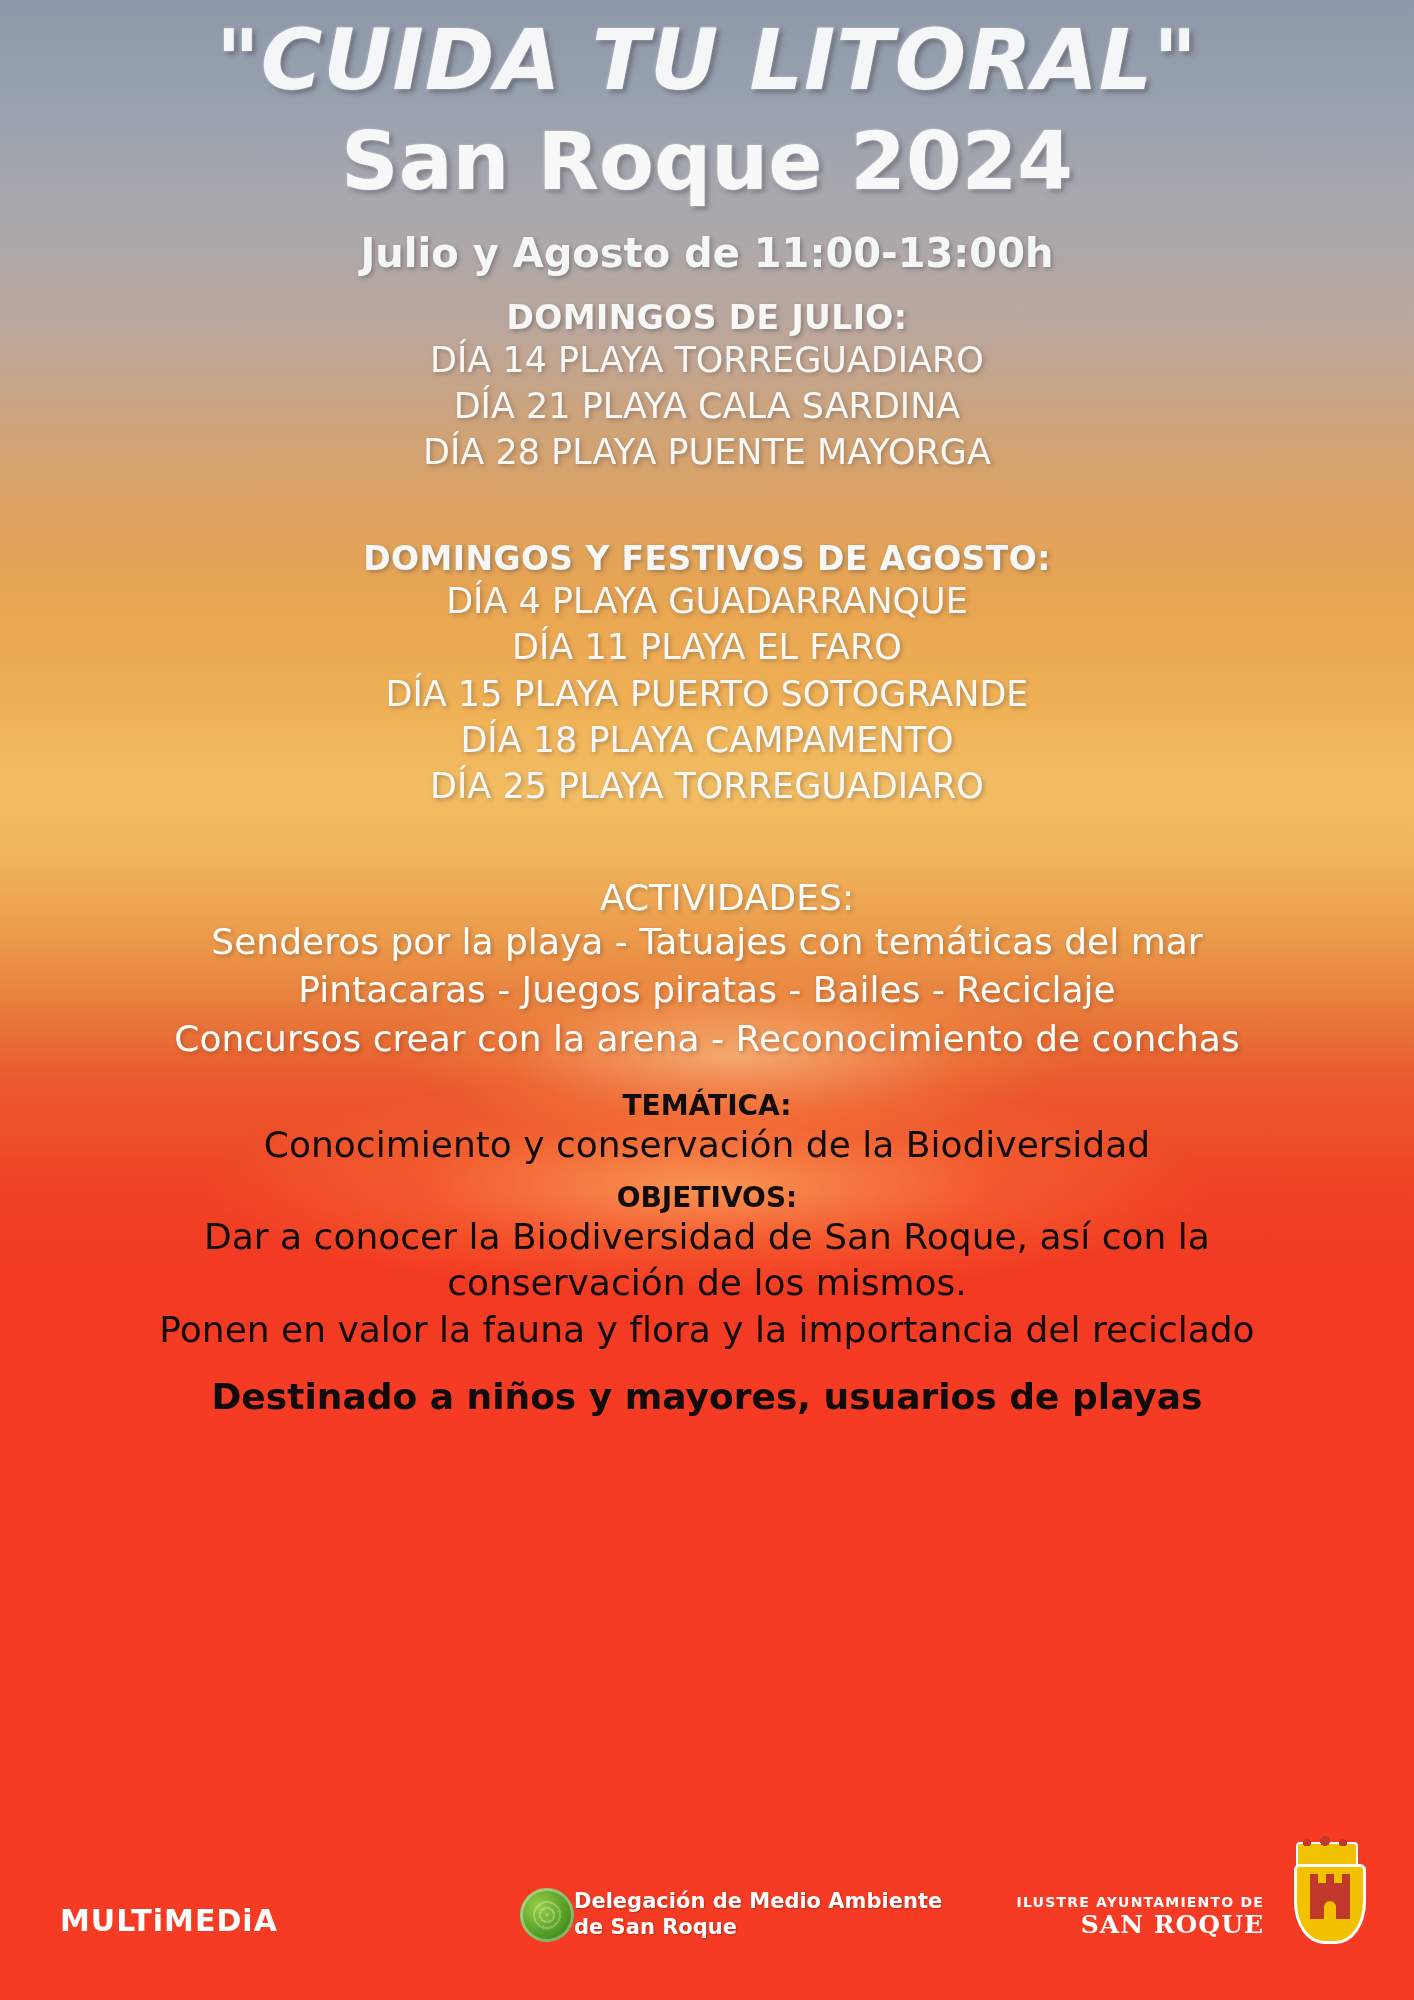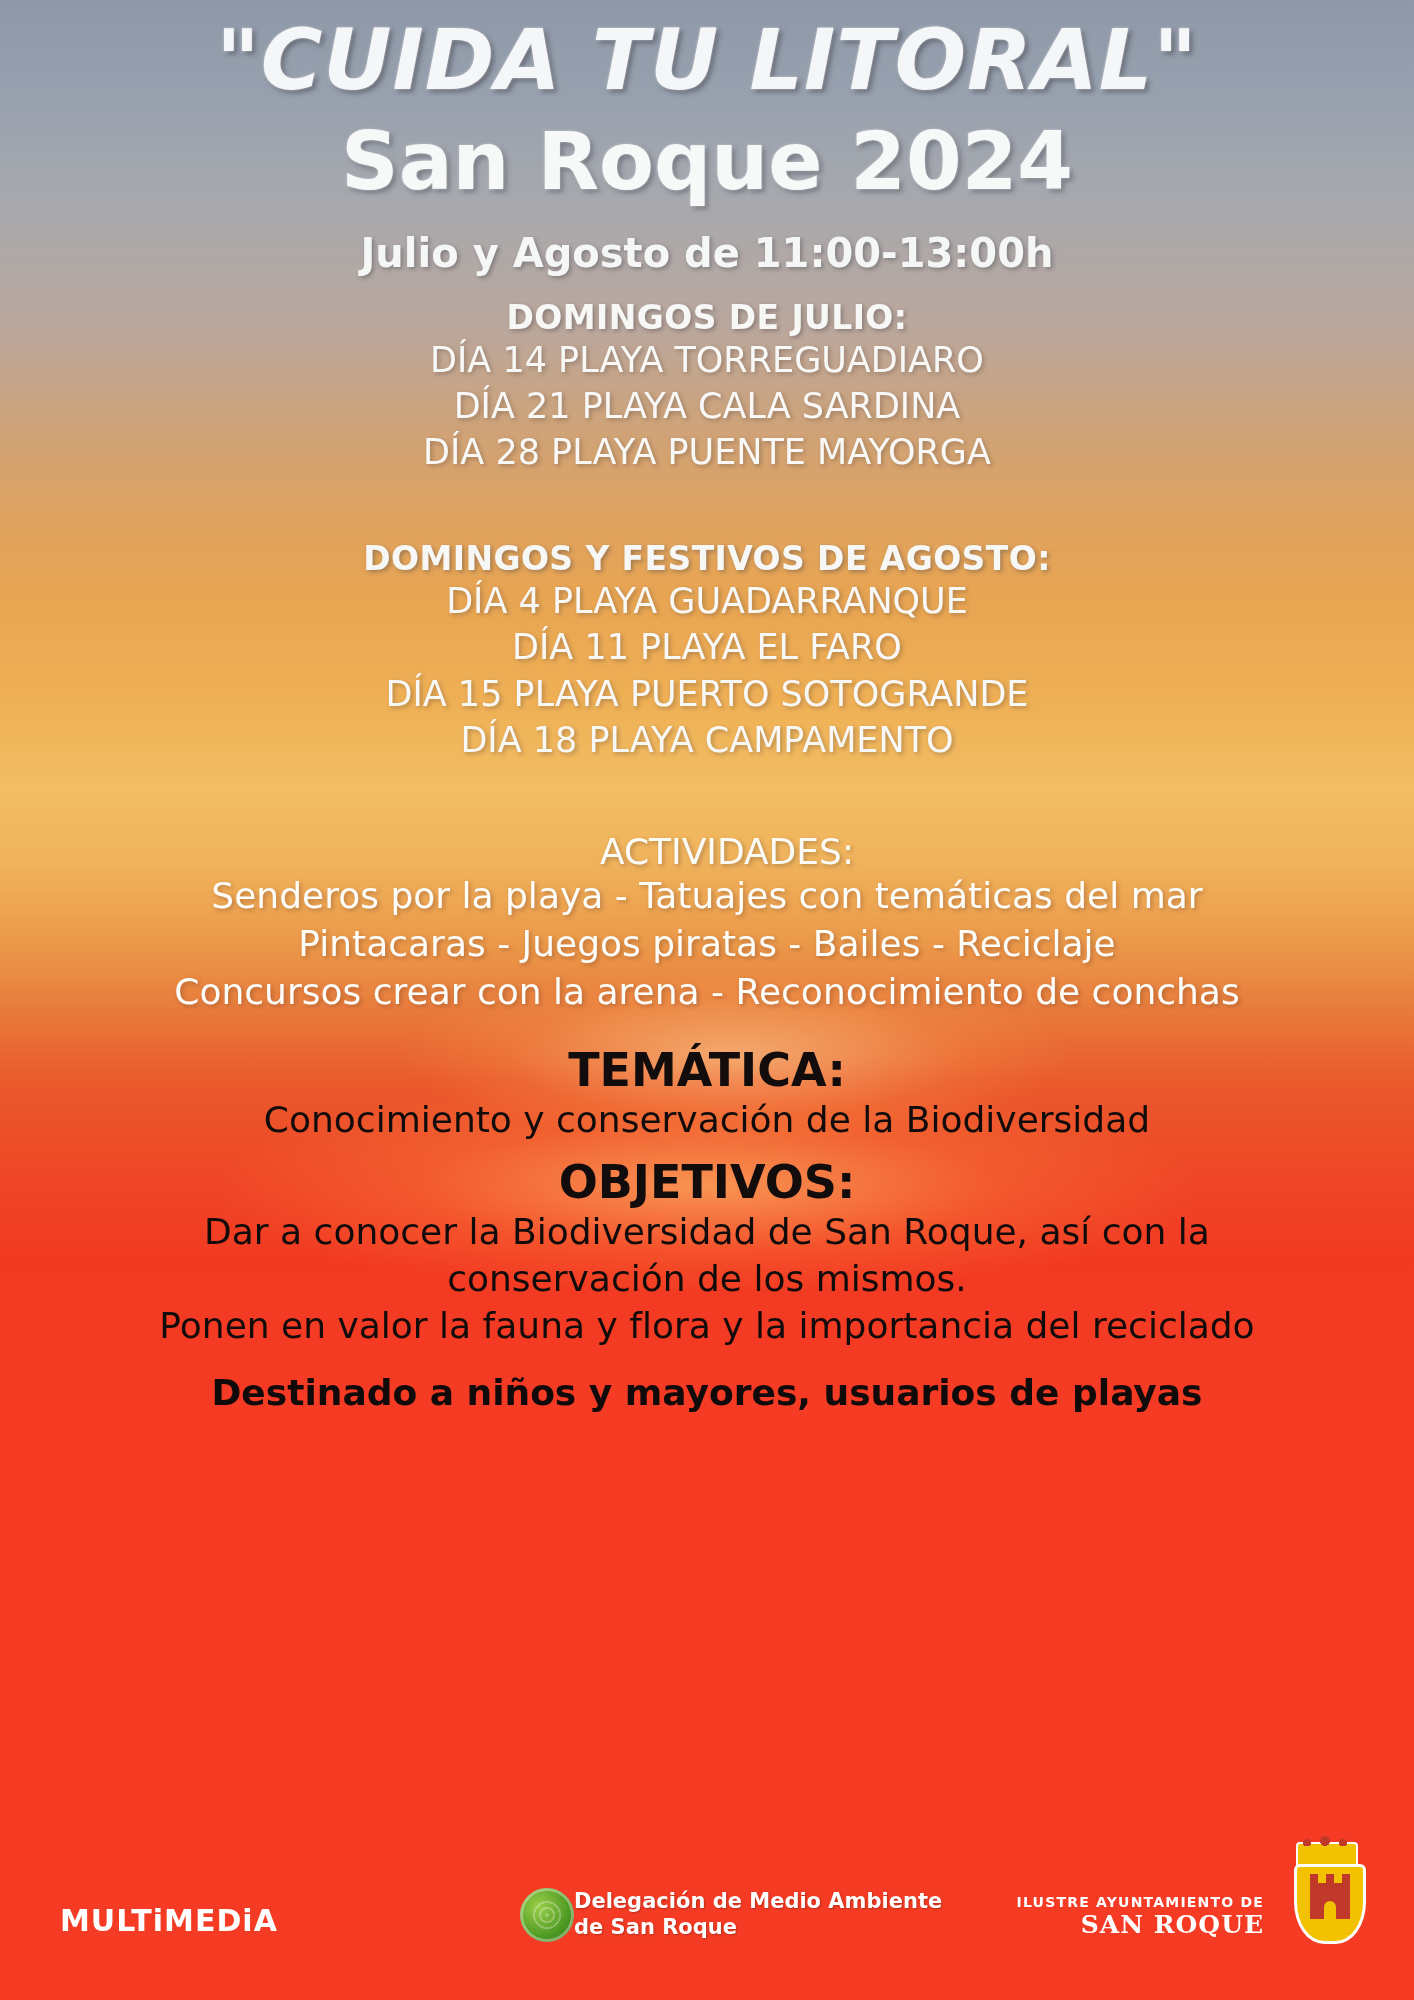"DÍA 25 PLAYA TORREGUADIARO" div.sched-line { html: none -> <div>DÍA 25 PLAYA TORREGUADIARO</div> }
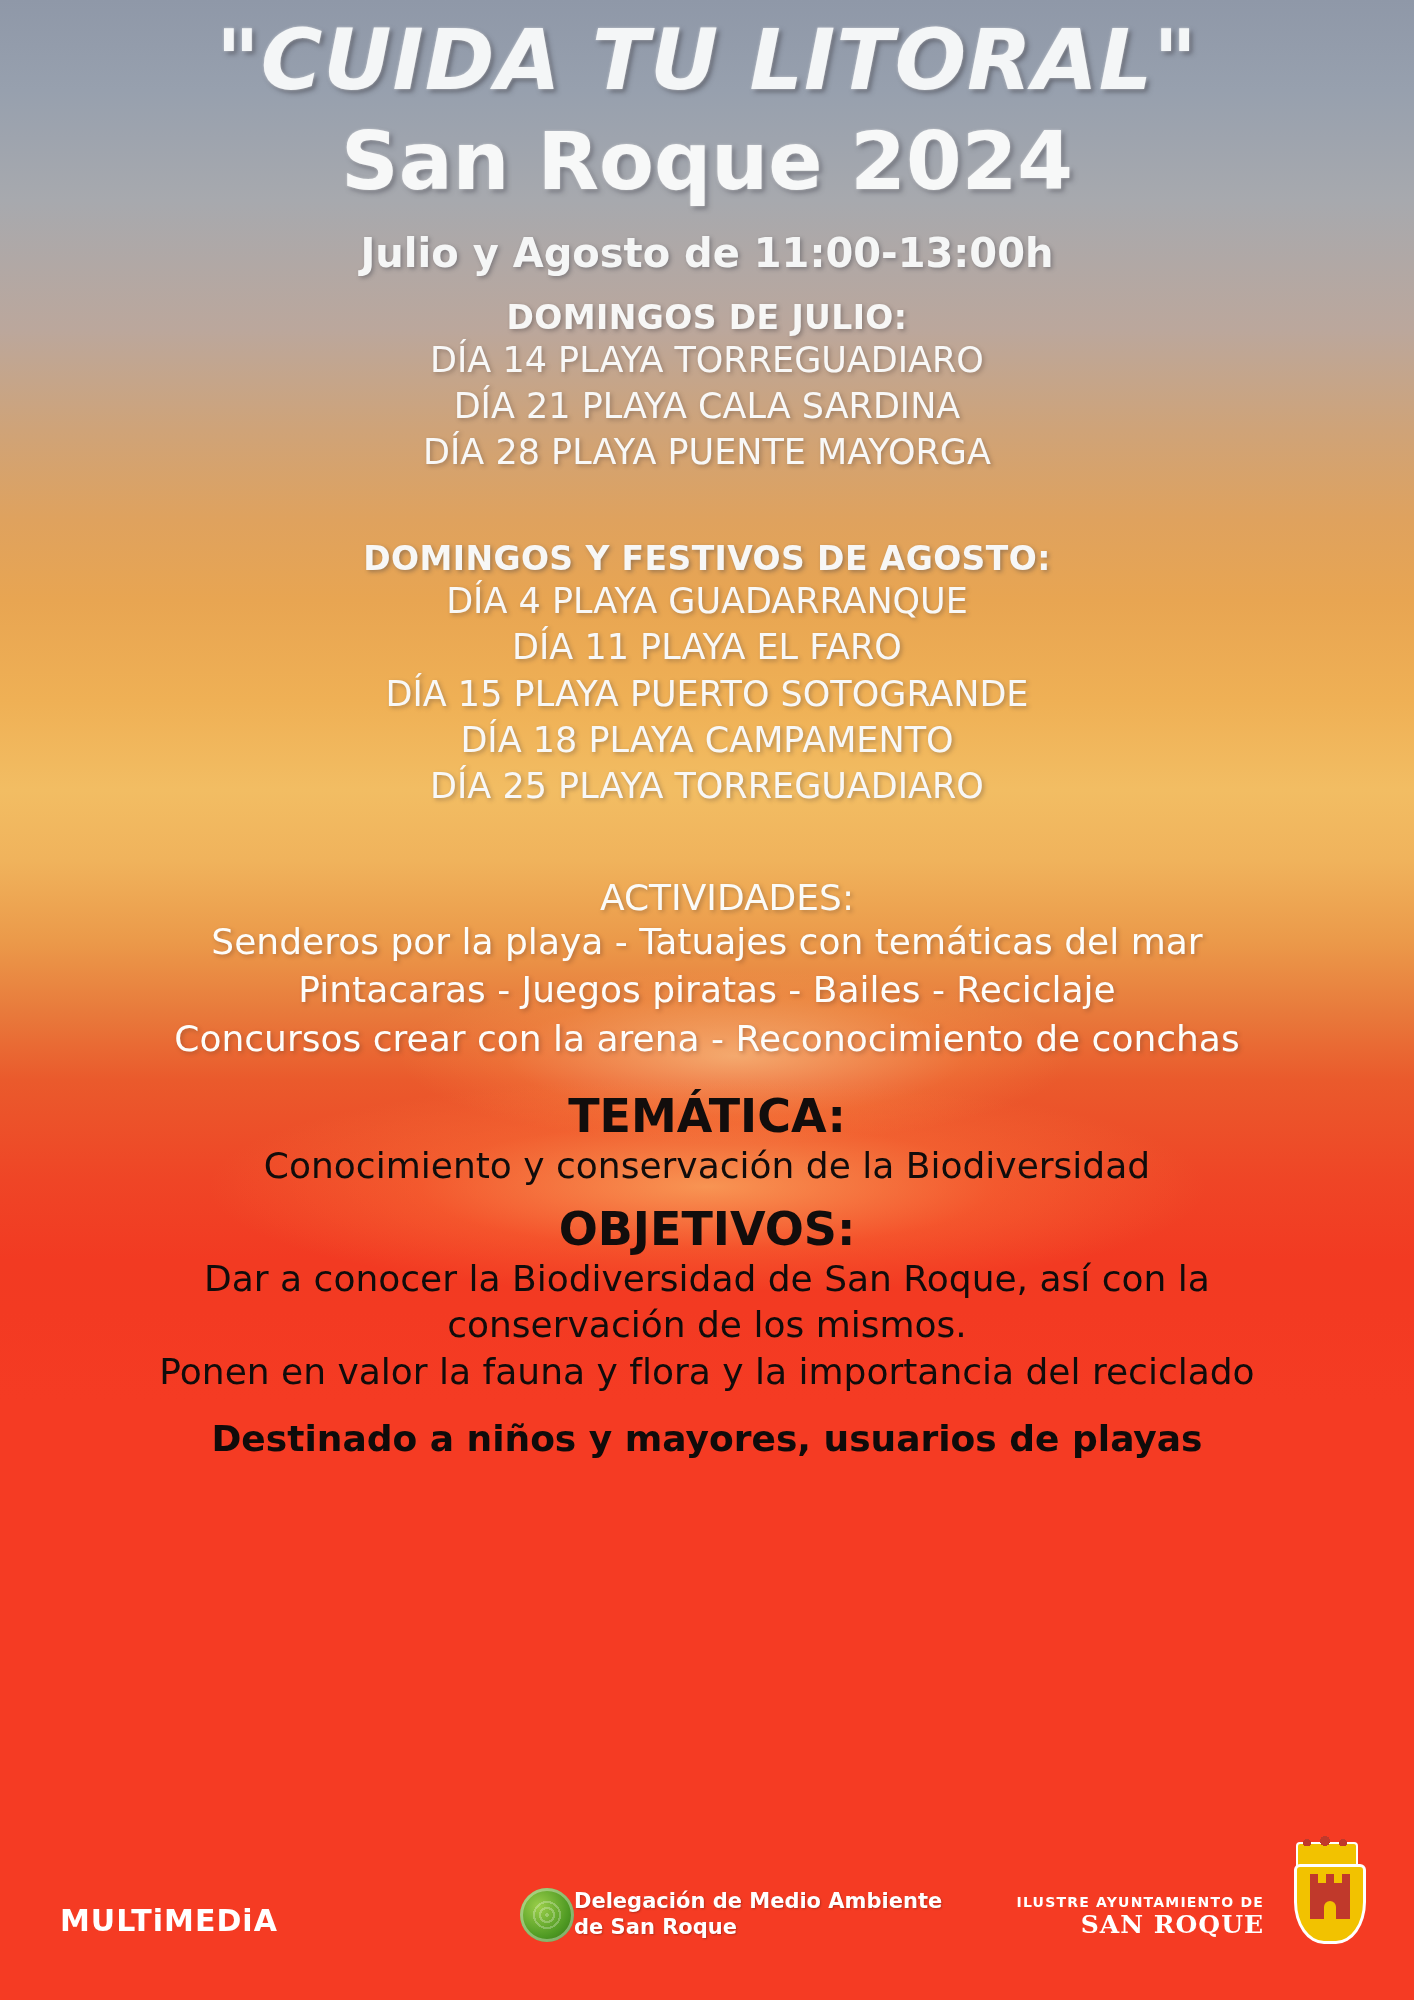"TEMÁTICA:" .red-head { font-size: 46px -> 28px }
